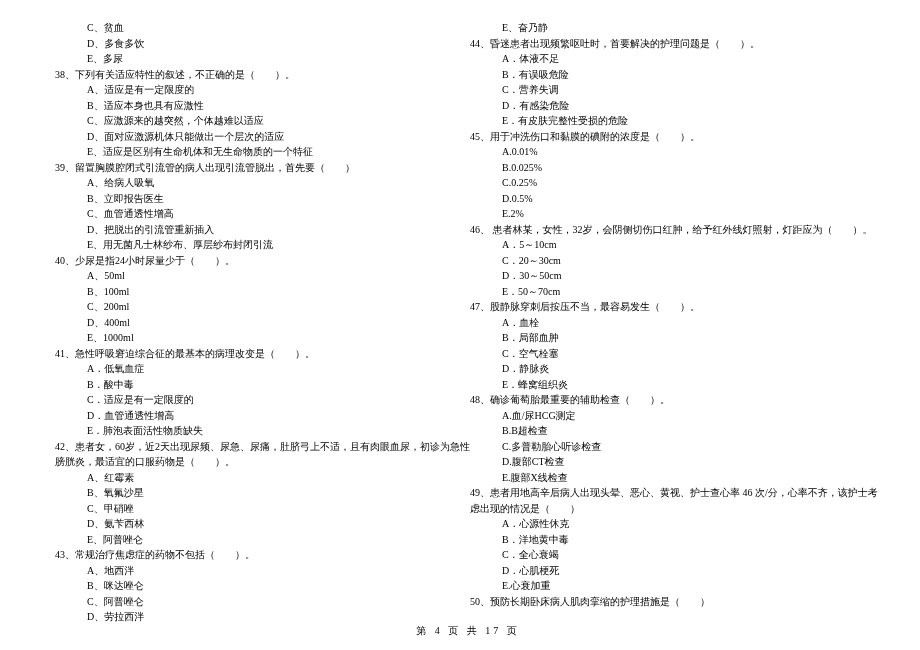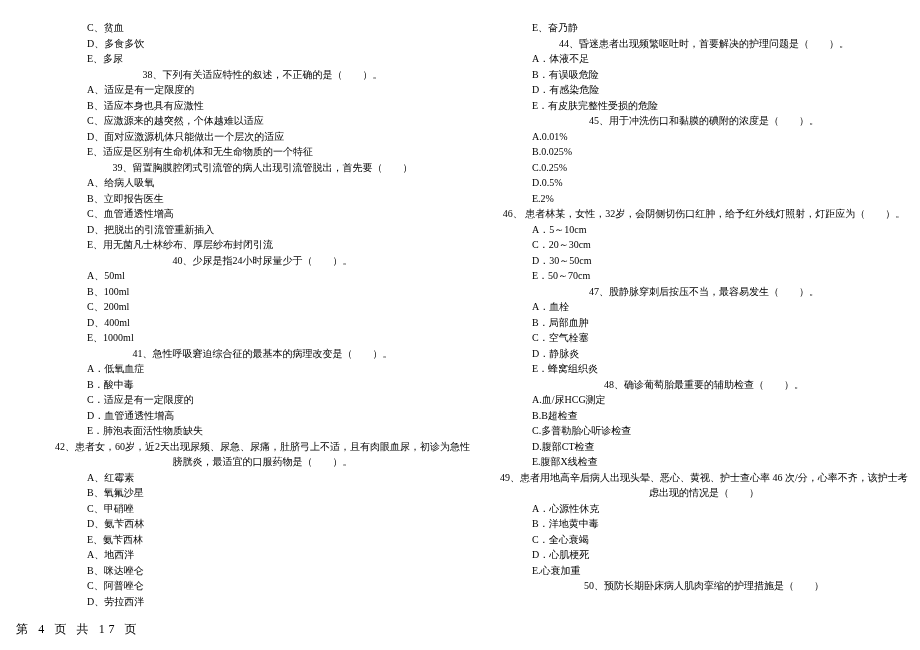"C、贫血" .columns { gap: 30px -> none }
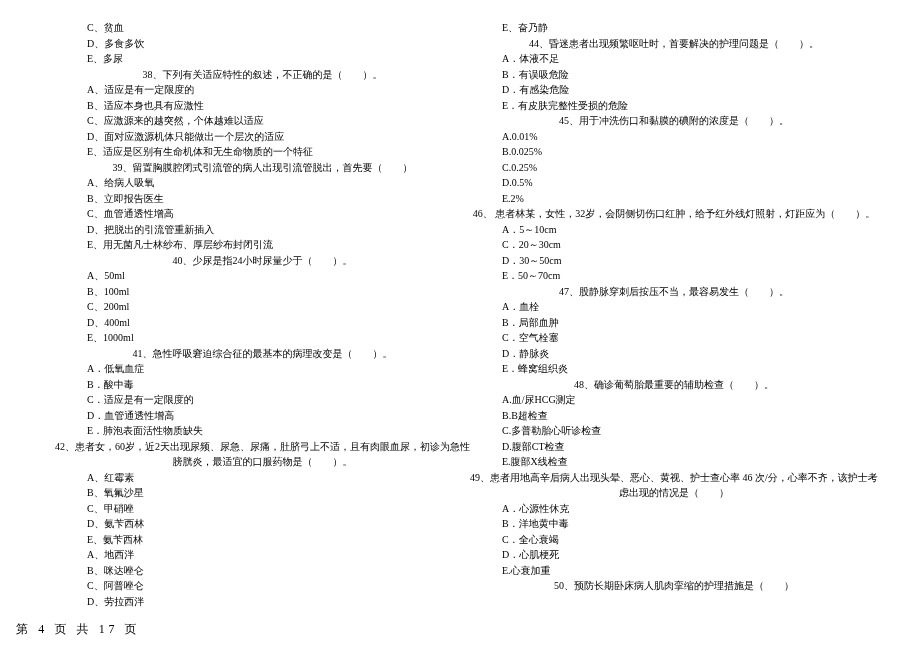"44、昏迷患者出现频繁呕吐时，首要解决的护理问题是（ ）。" .q { text-align: center -> none }
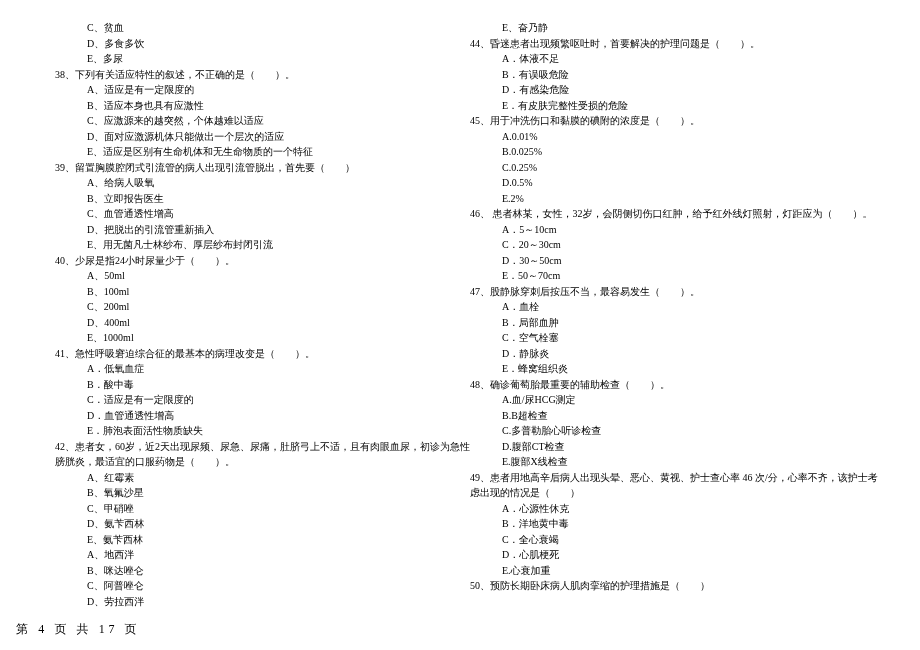"C．营养失调" div.line { html: none -> <div>C．营养失调</div> }
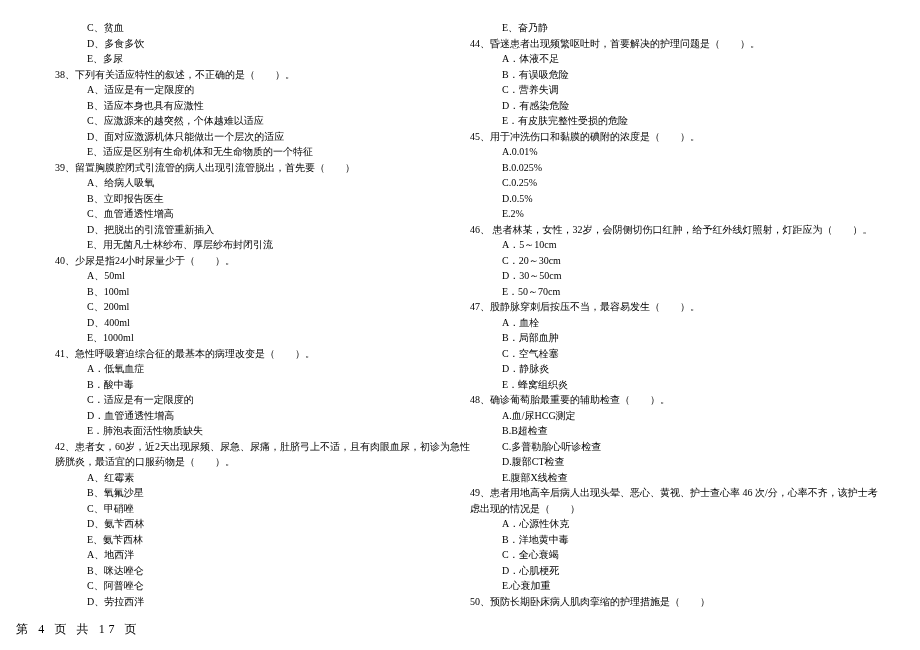"E、氨苄西林" div.line { text: 氨苄西林 -> 阿普唑仑 }
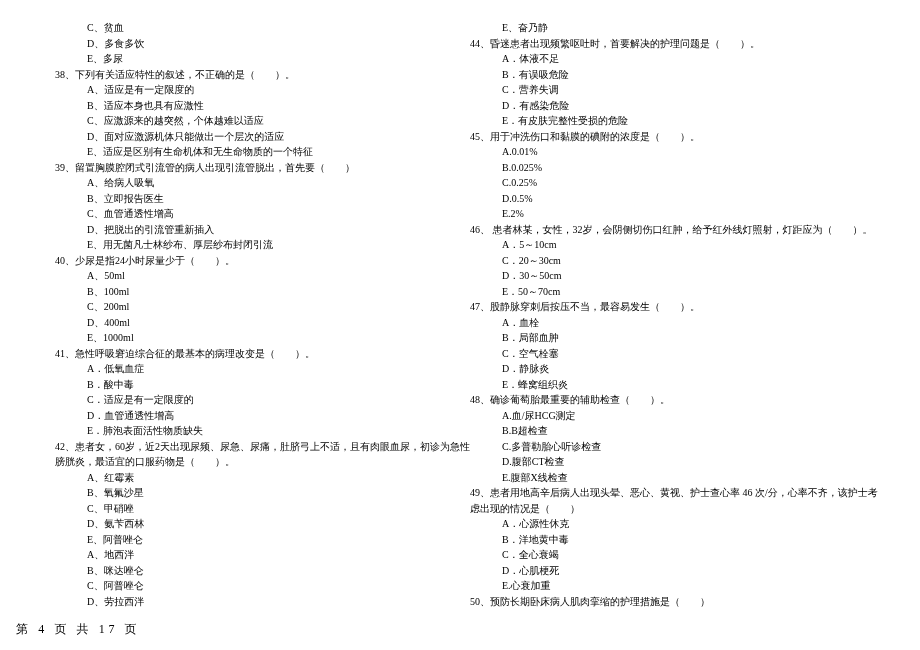"43、常规治疗焦虑症的药物不包括（ ）。" div.line { html: none -> <div>43、常规治疗焦虑症的药物不包括（ ）。</div> }
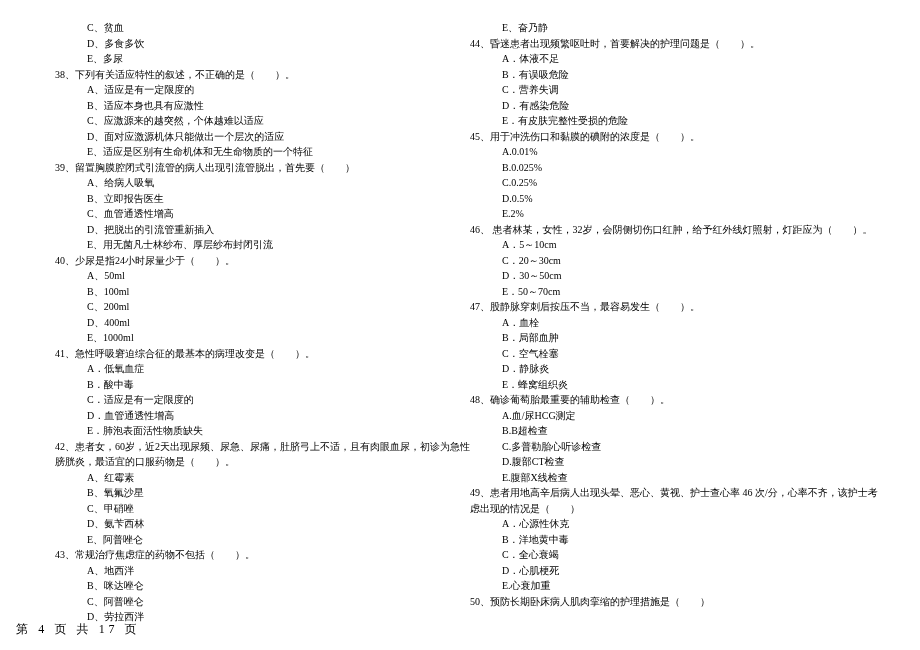"第 4 页 共 17" .footer { font-size: 12px -> 10px; text-align: none -> center }
